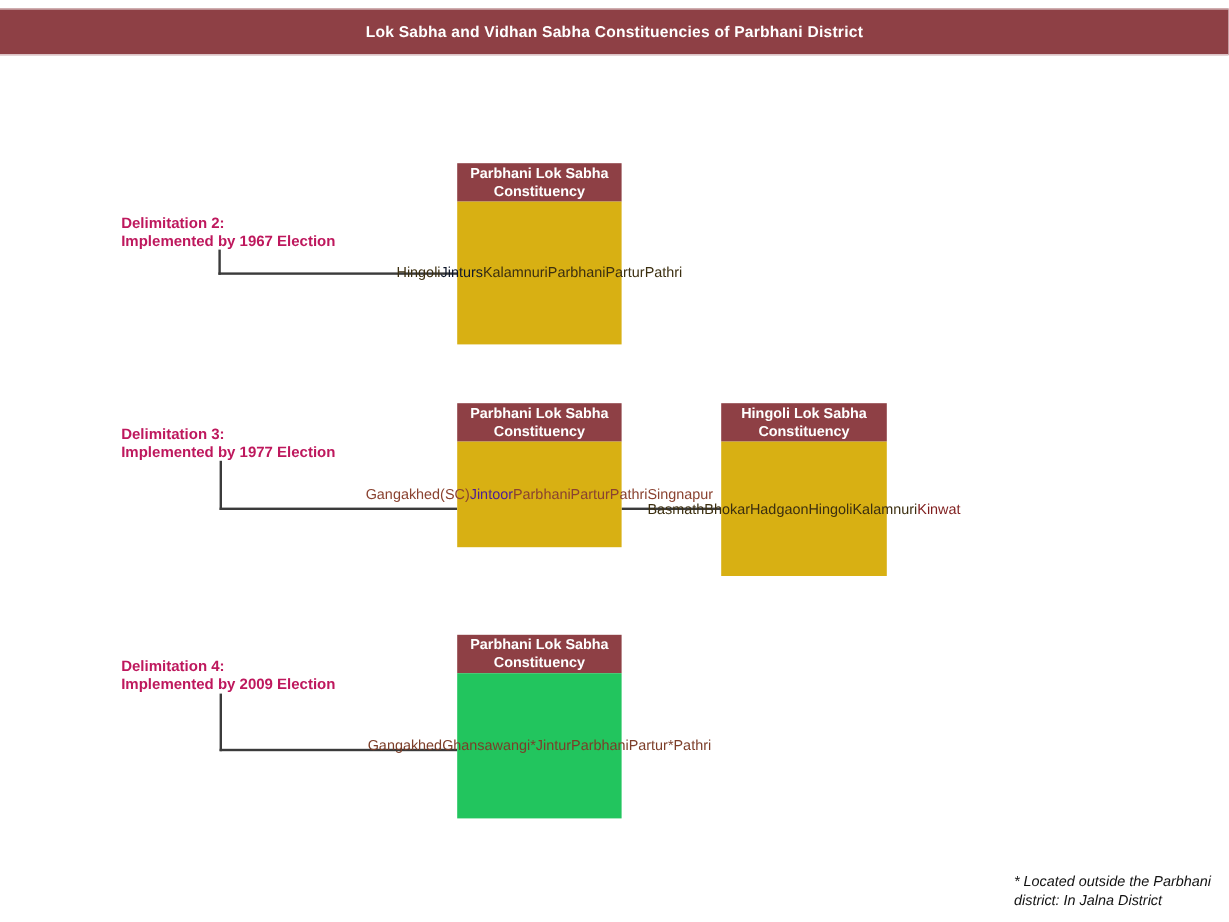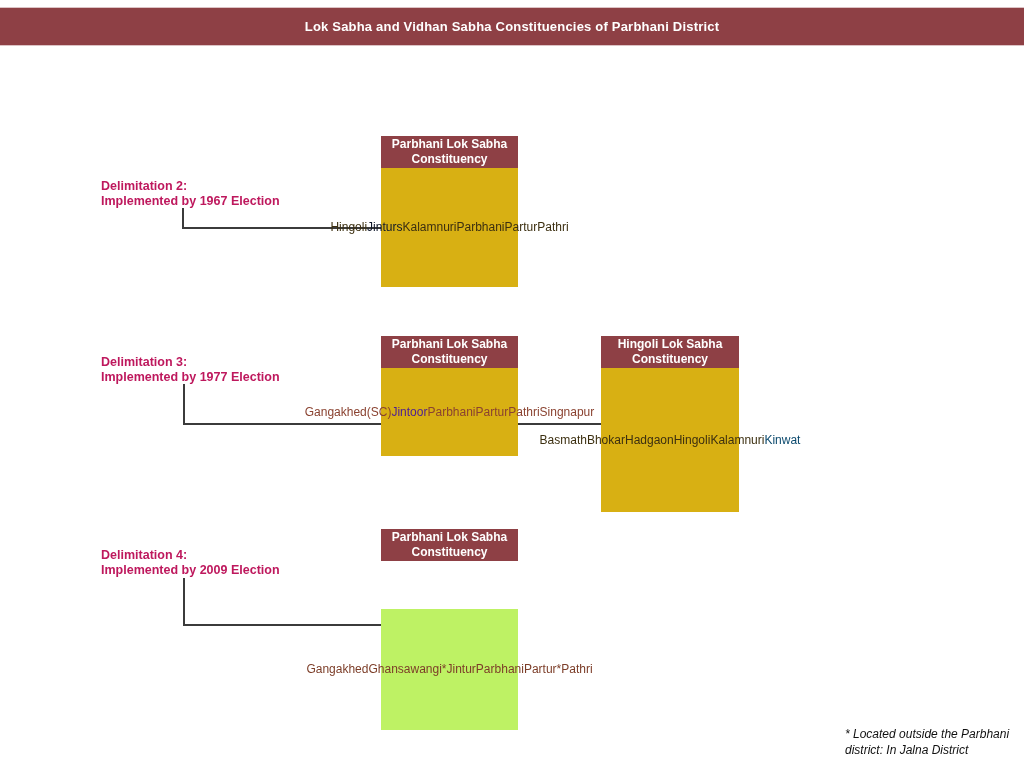"Basmath" div.box-body { height: 144px -> 112px }
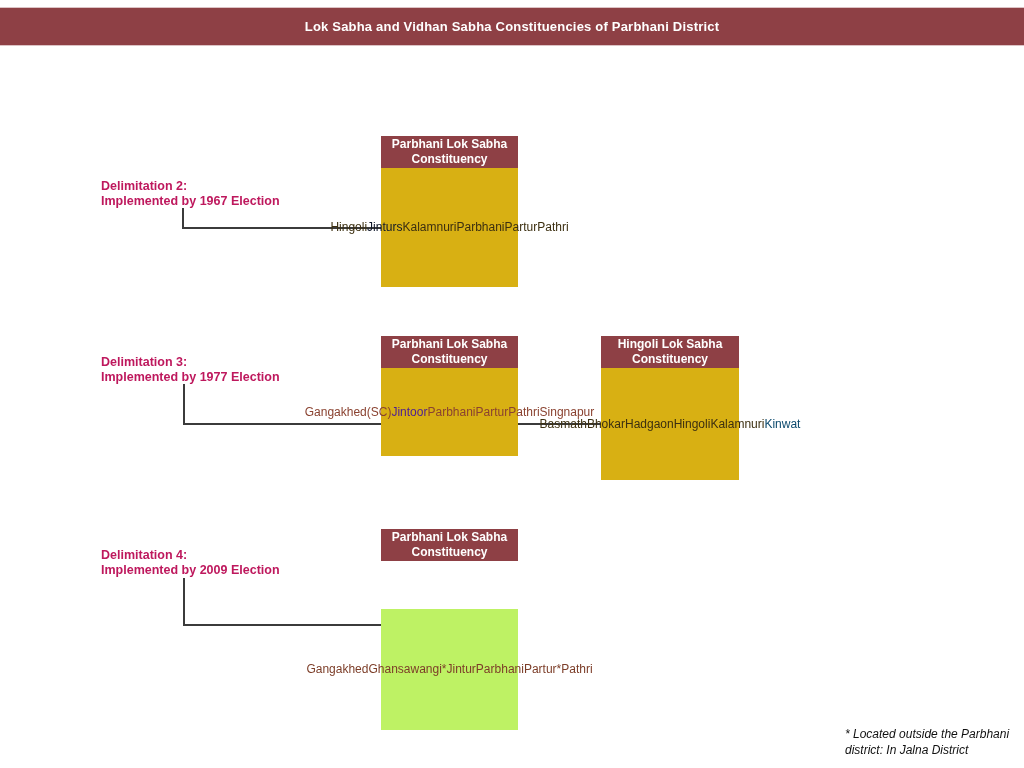"Kinwat" div { color: #0c4a6e -> #7f1d1d }
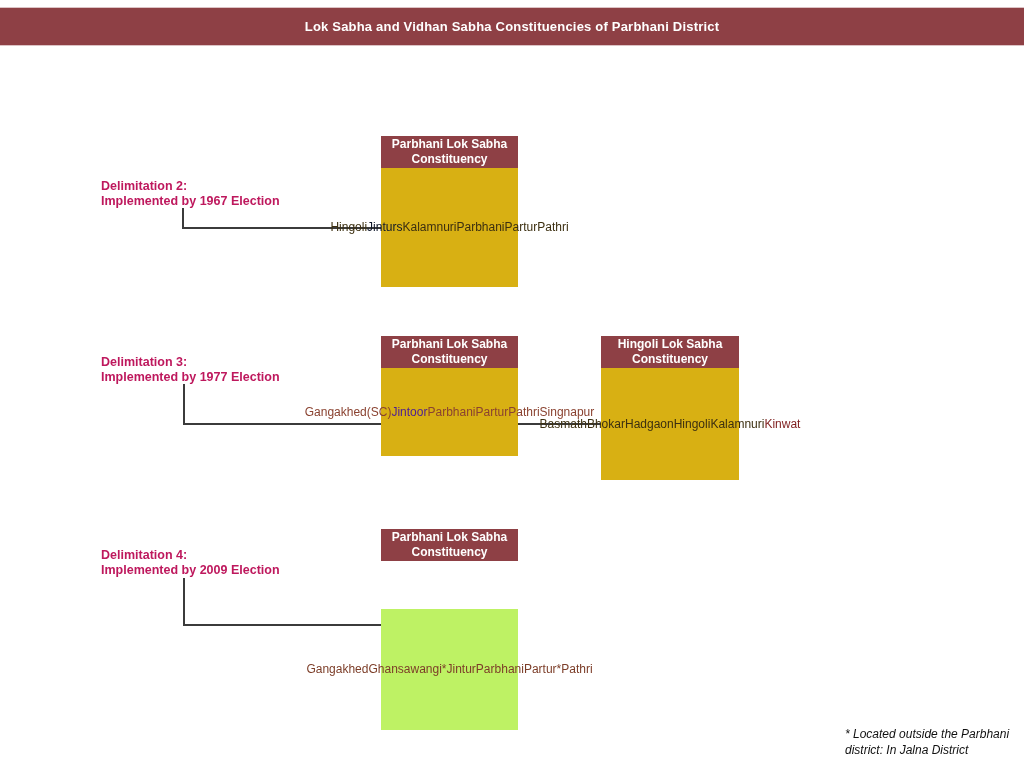"Gangakhed" div.box-body { background-color: #bef264 -> #22c55e; margin-top: 48px -> none }
